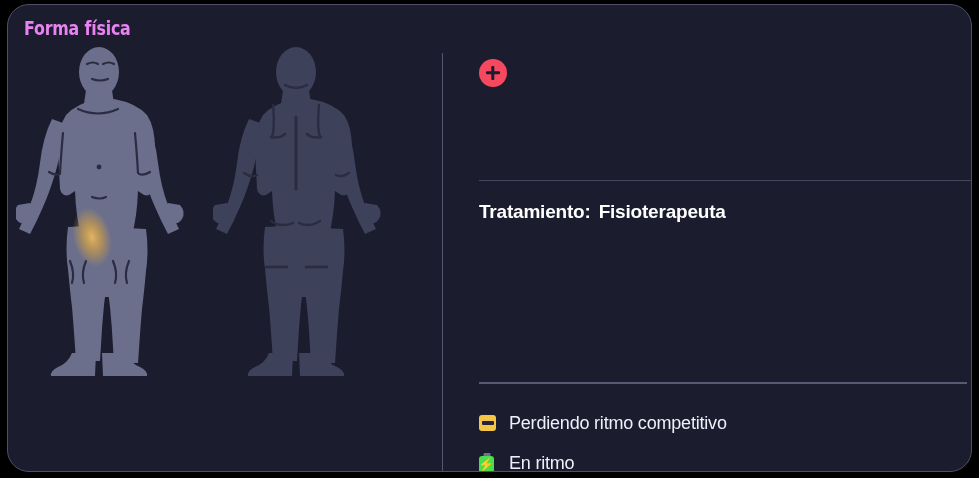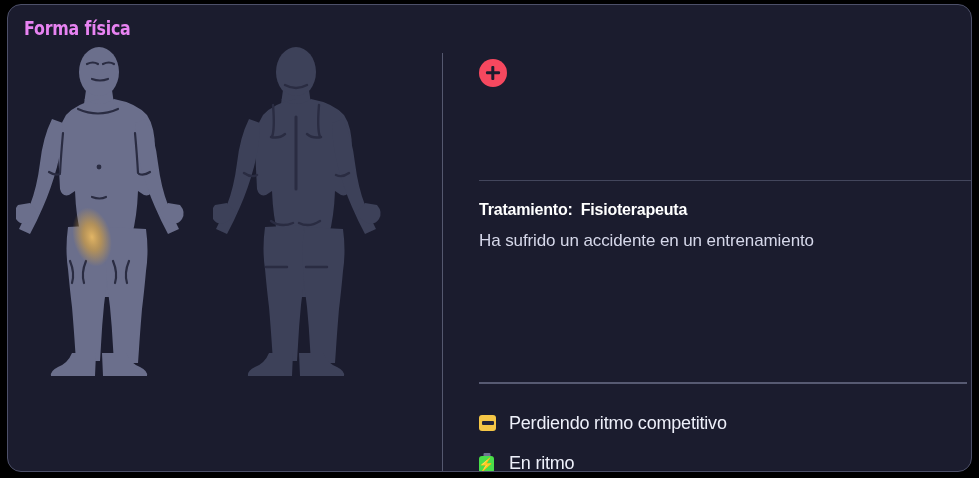"Forma física" .card { border-radius: 14px -> 22px }
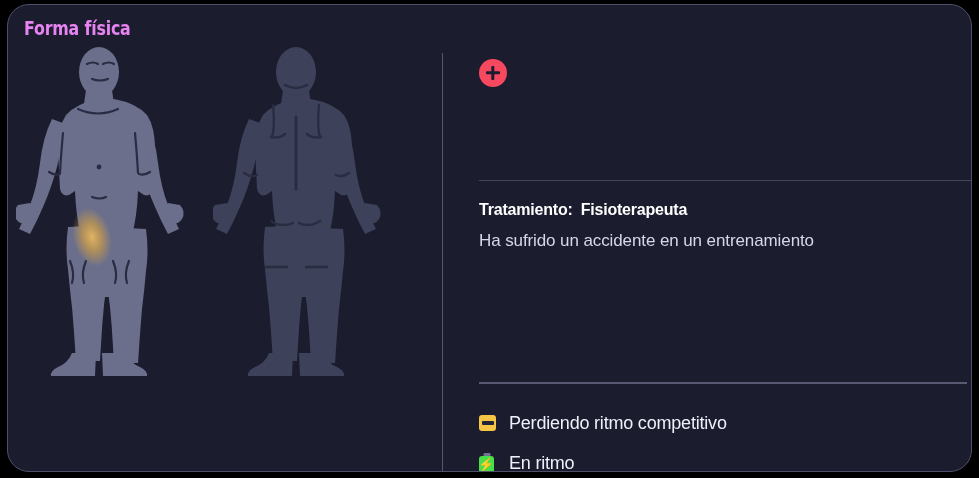"Tratamiento: Fisioterapeuta" .treatment-line { font-size: 16px -> 19px }
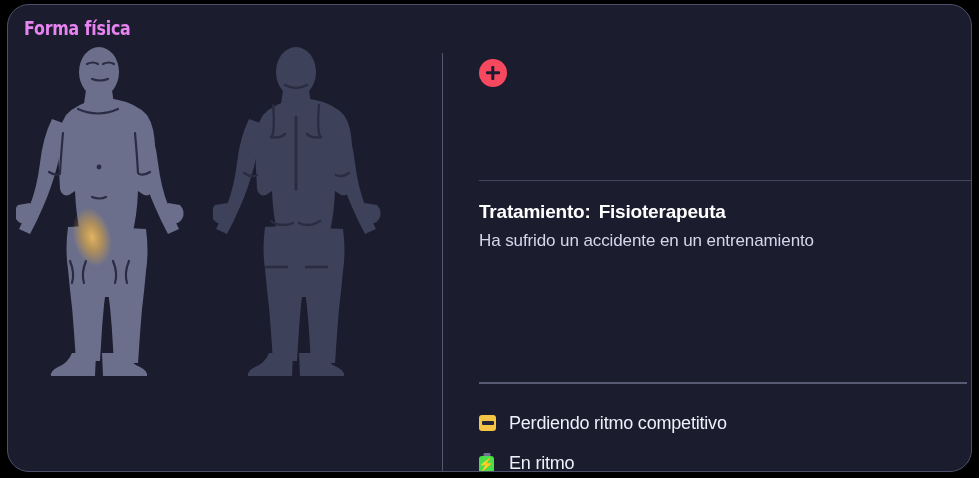"Ha sufrido un accidente en" div.treatment-note { html: <div>Ha sufrido un accidente en un entrenamiento</div> -> none }
